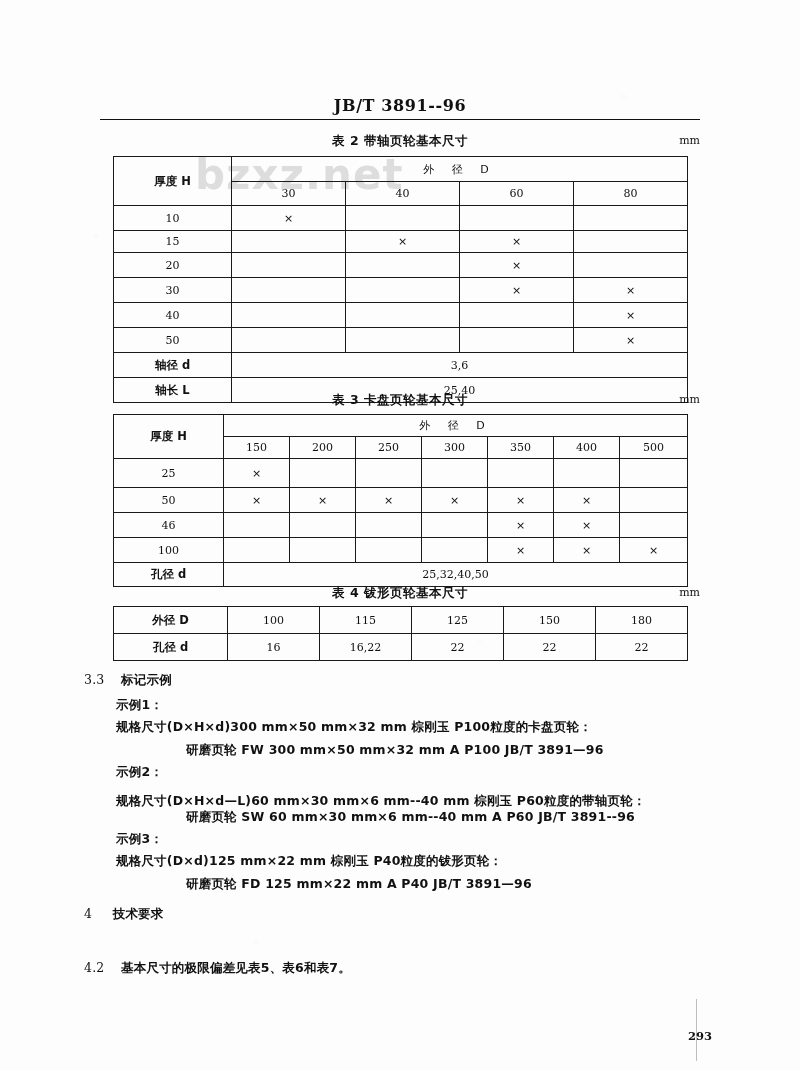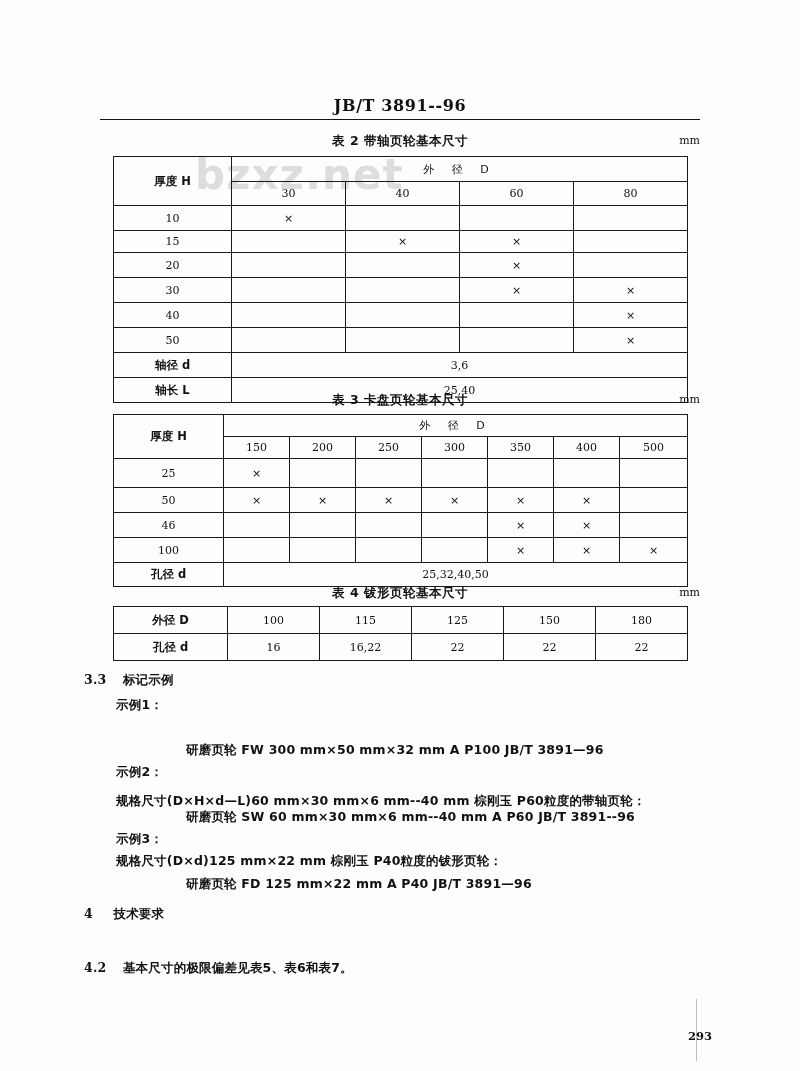"3.3" .num-lbl { font-weight: bold -> normal }
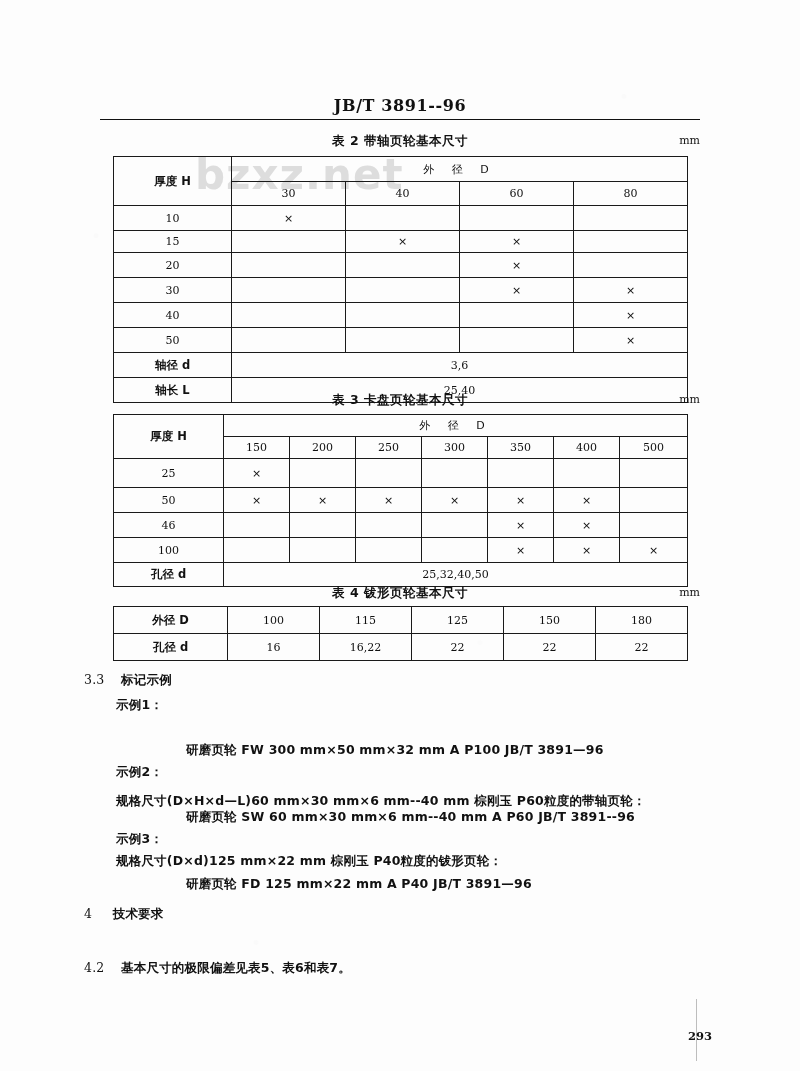"规格尺寸(D×H×d)300 mm×50 mm×32 mm 棕刚玉" div.txt { html: none -> <div>规格尺寸(D×H×d)300 mm×50 mm×32 mm 棕刚玉 P100粒度的卡盘页轮：</div> }
